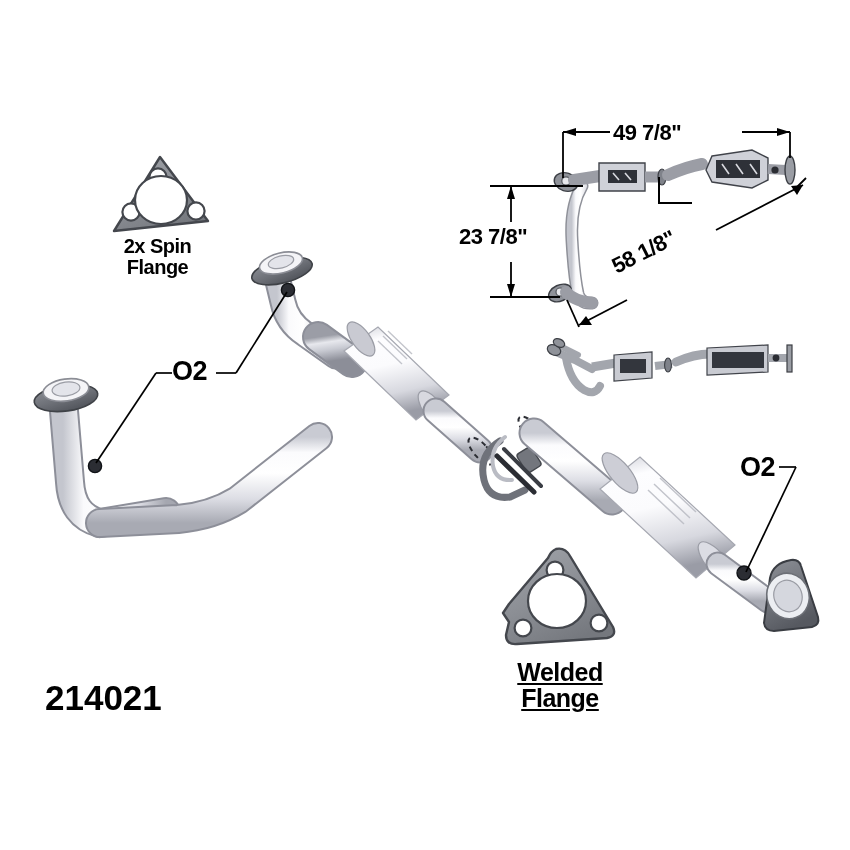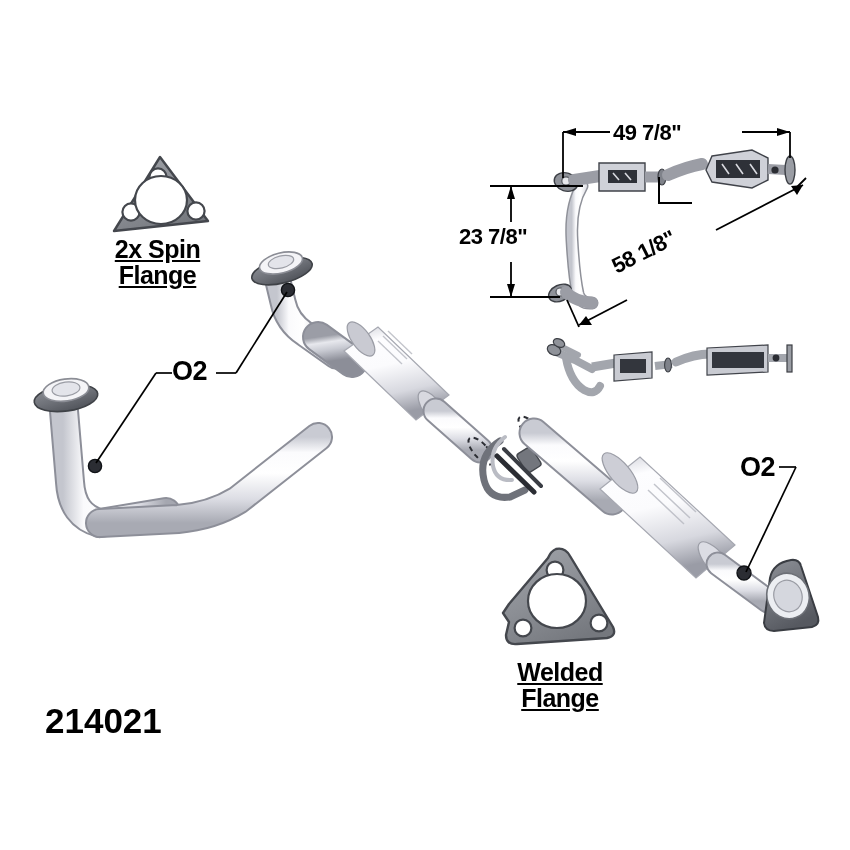"2x Spin" #spin-flange-label { font-size: 25px -> 20px; text-decoration: underline -> none }
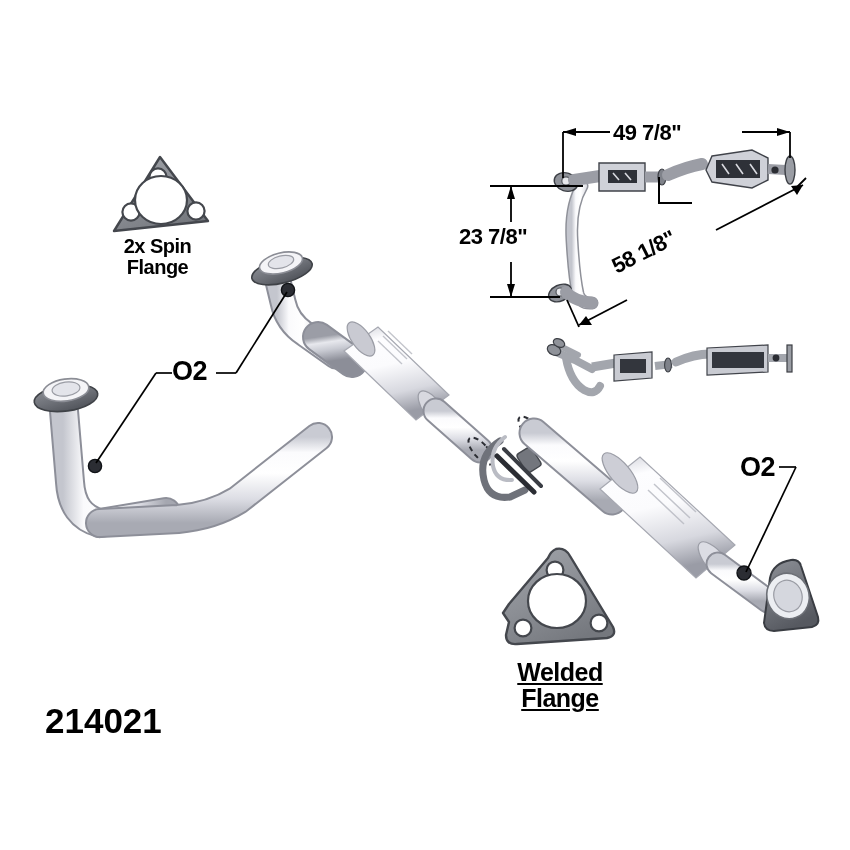"214021" #part-number { top: 703px -> 680px }
